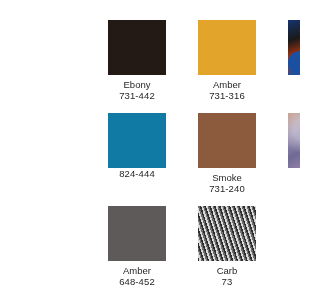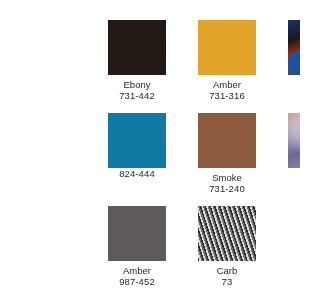"987-452" div.swatch-code { text: 987-452 -> 648-452 }
